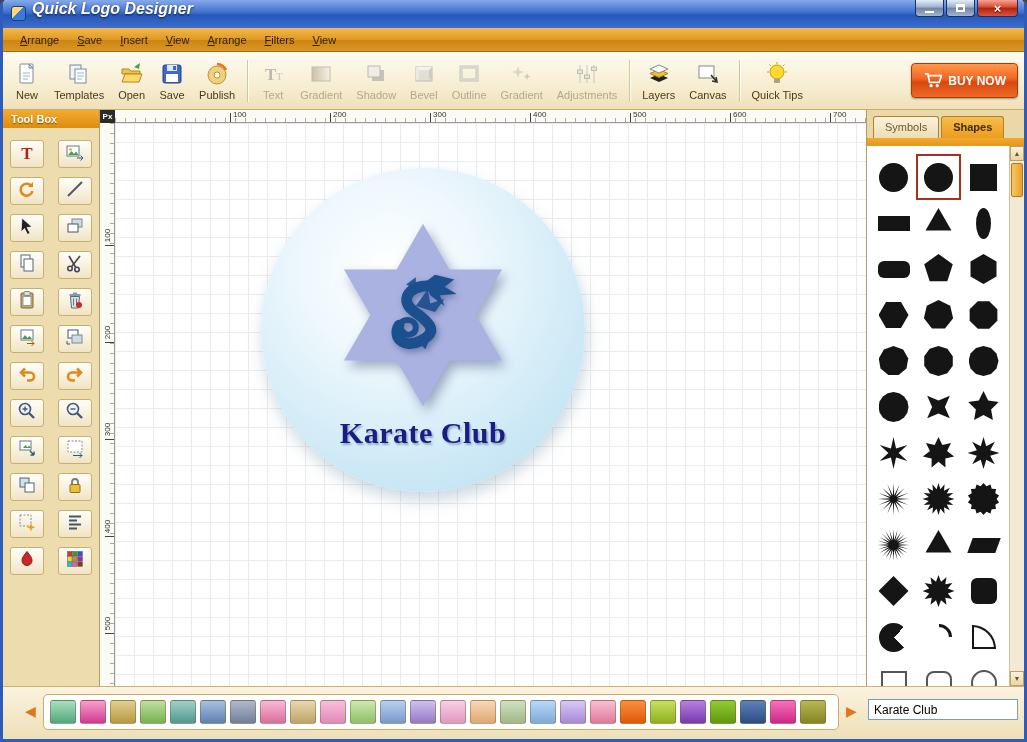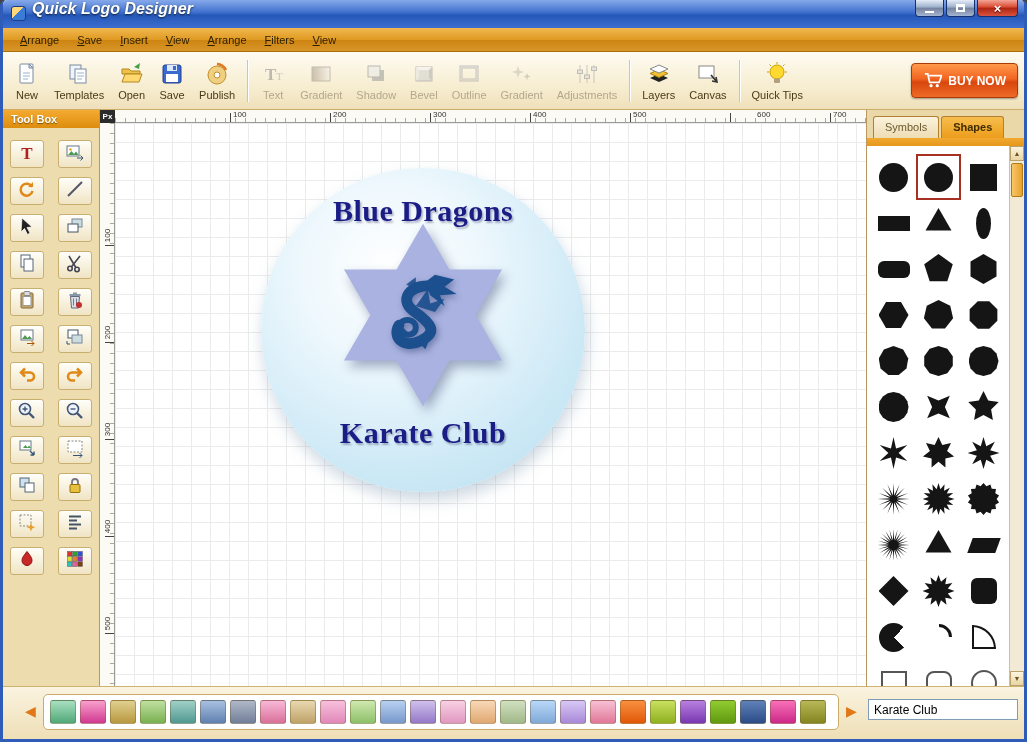"600" span.r-lbl { margin-left: 24px -> none }
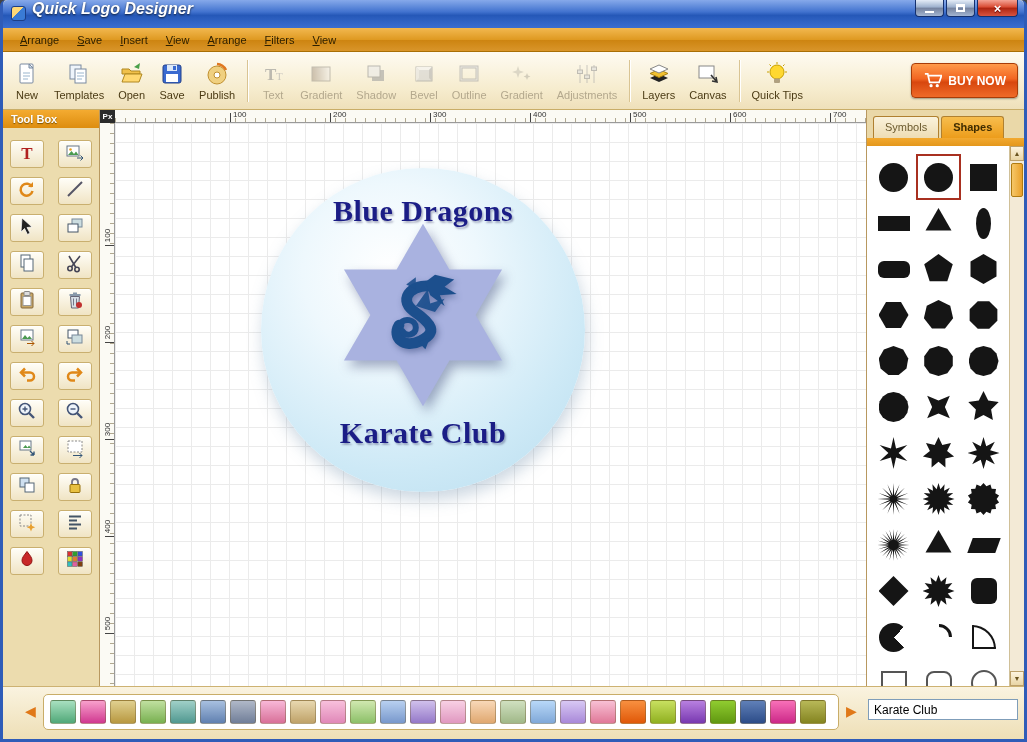"Blue Dragons" div.logo-text { html: <div>Blue Dragons</div> -> none }
